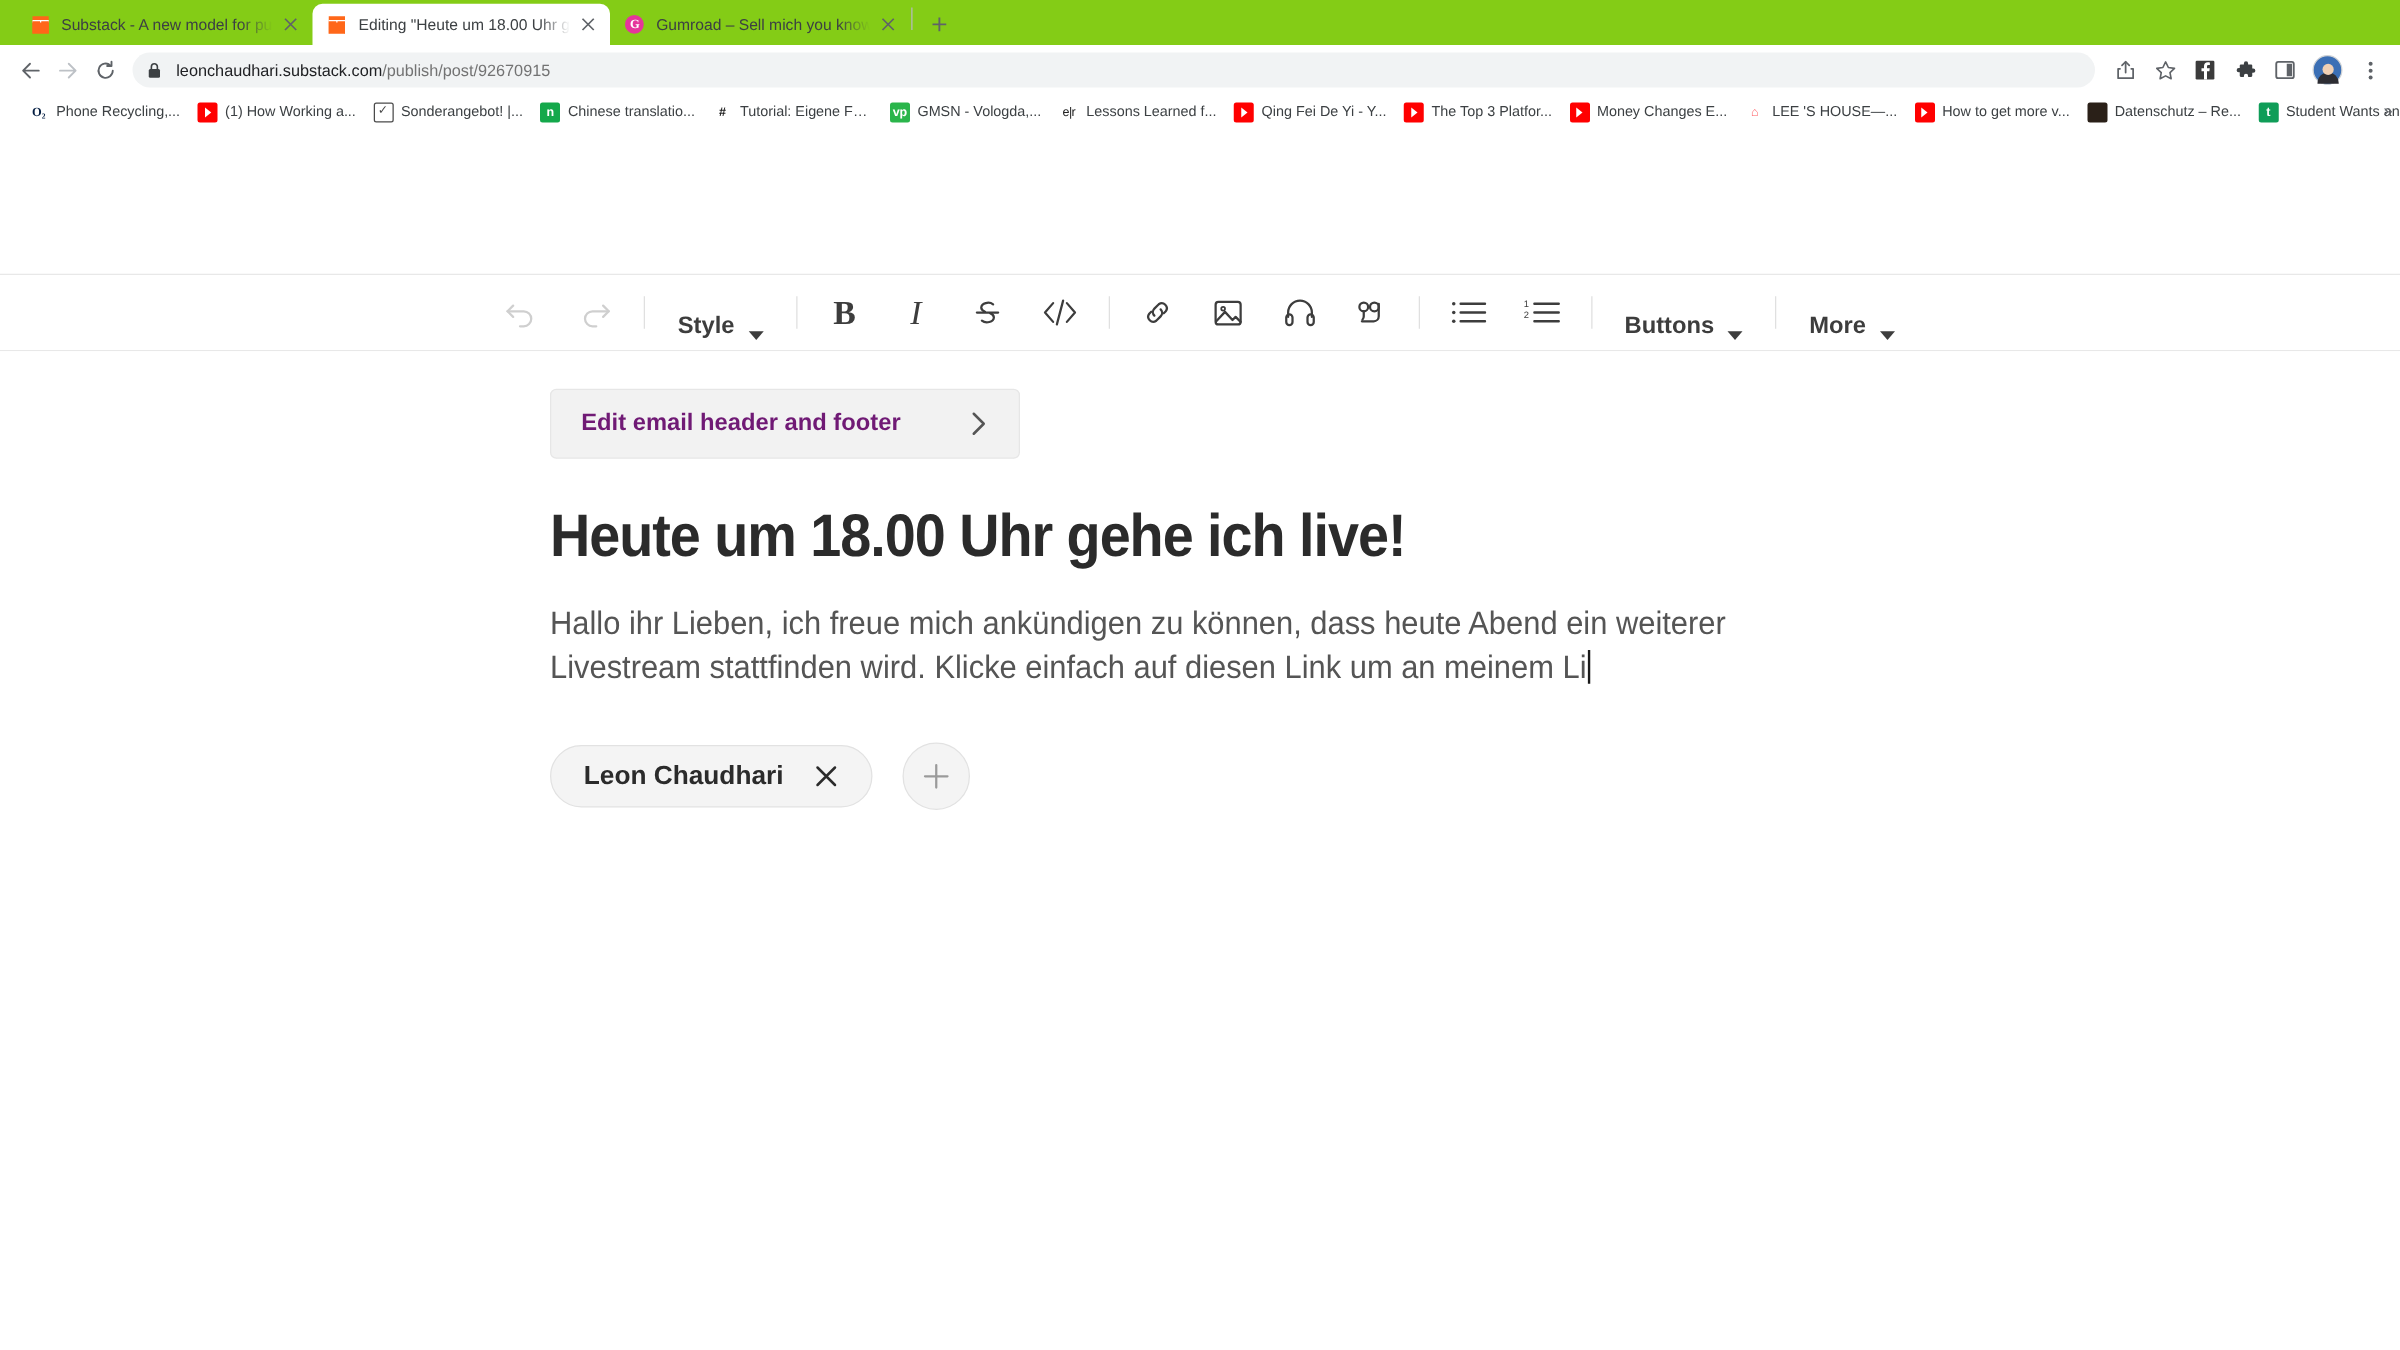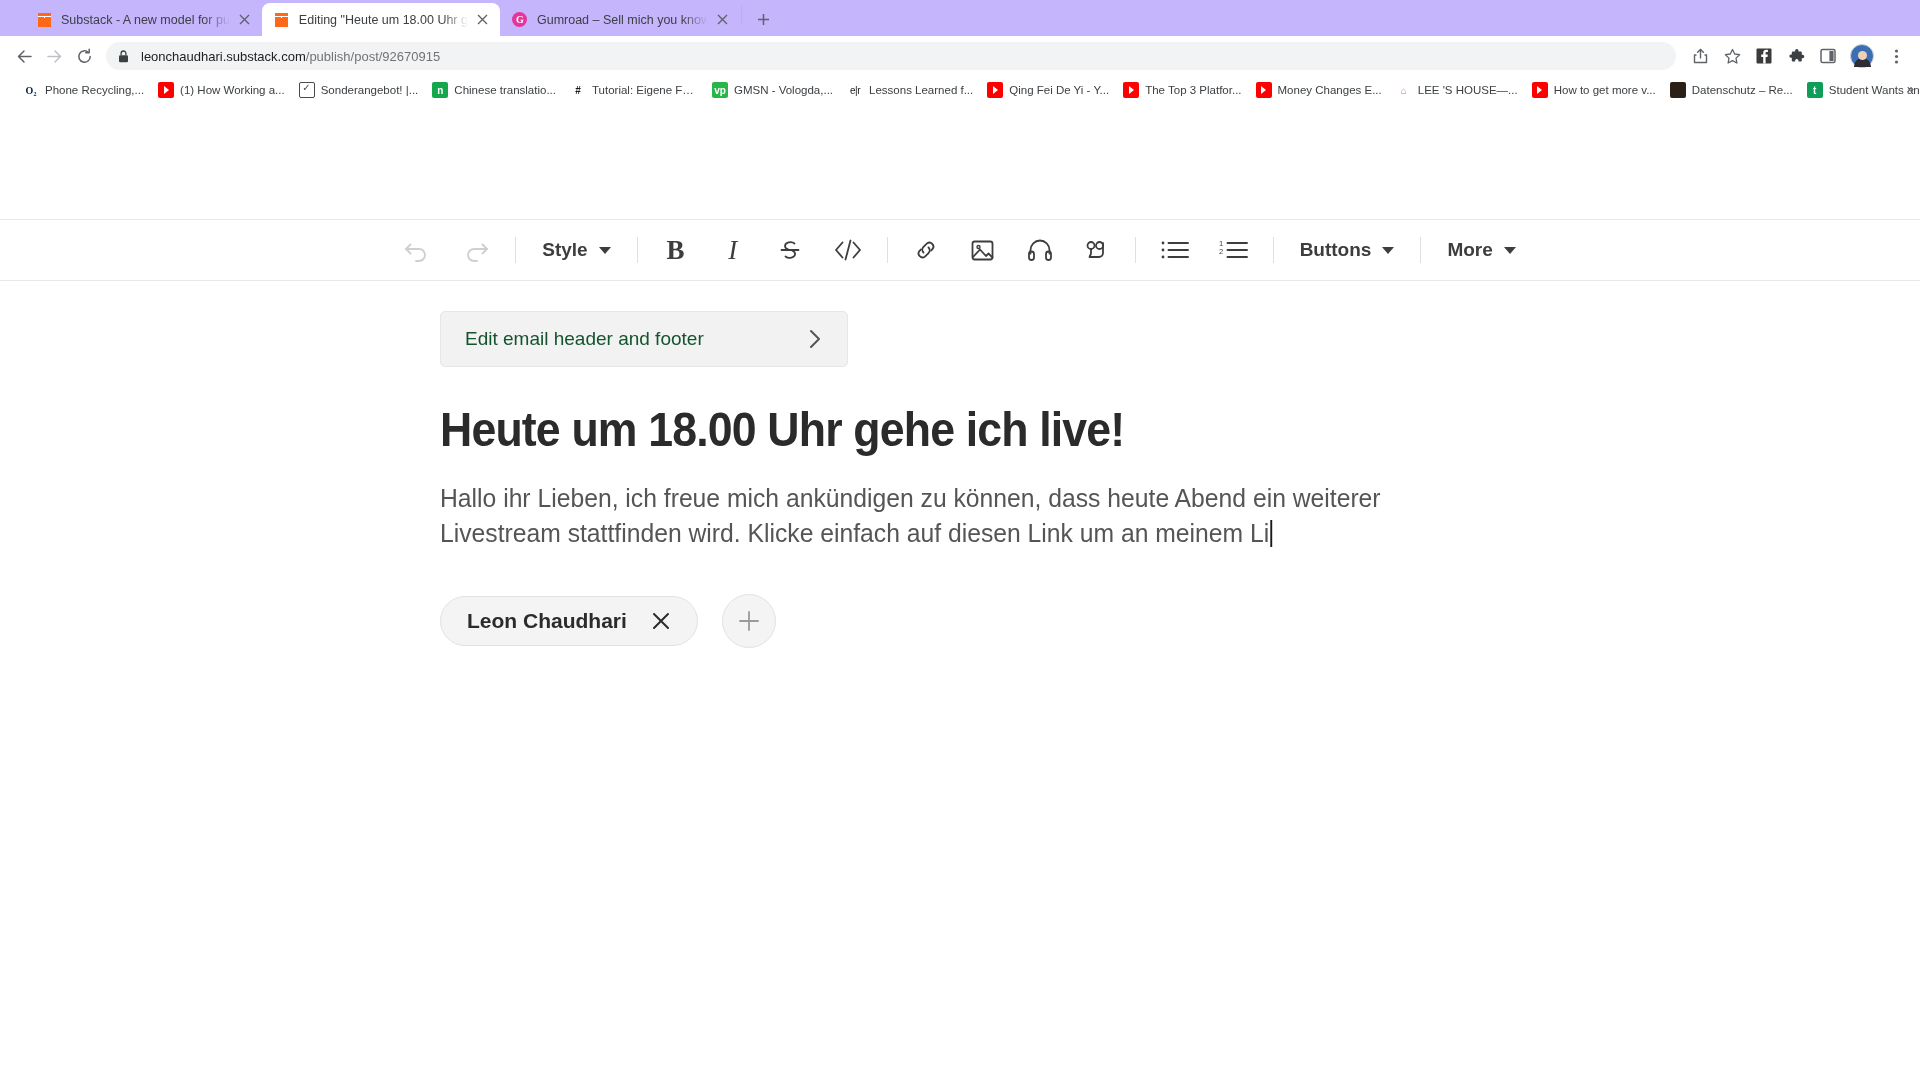"Substack - A new model" .tabstrip { background: #c4b5fd -> #84cc16; padding-left: 24px -> 12px }
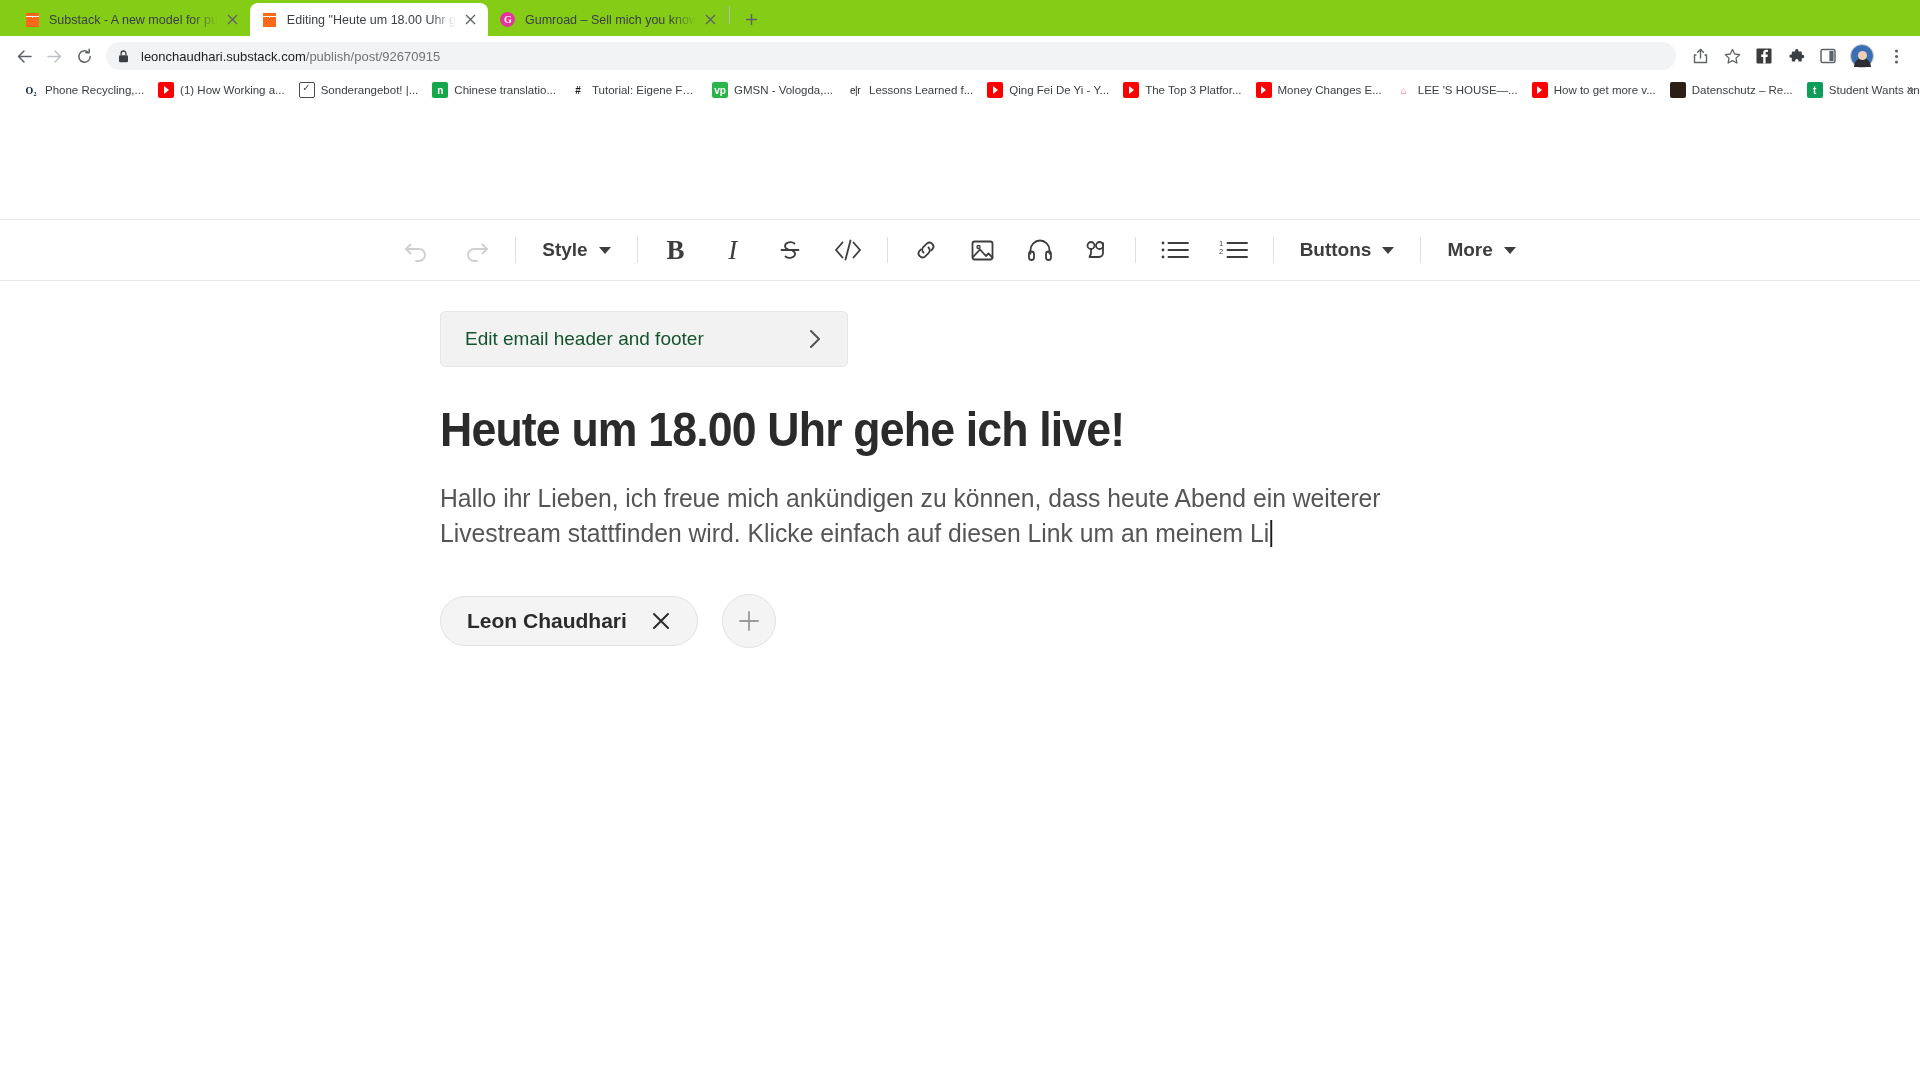"Style" .et-dropdown { align-items: center -> flex-end }
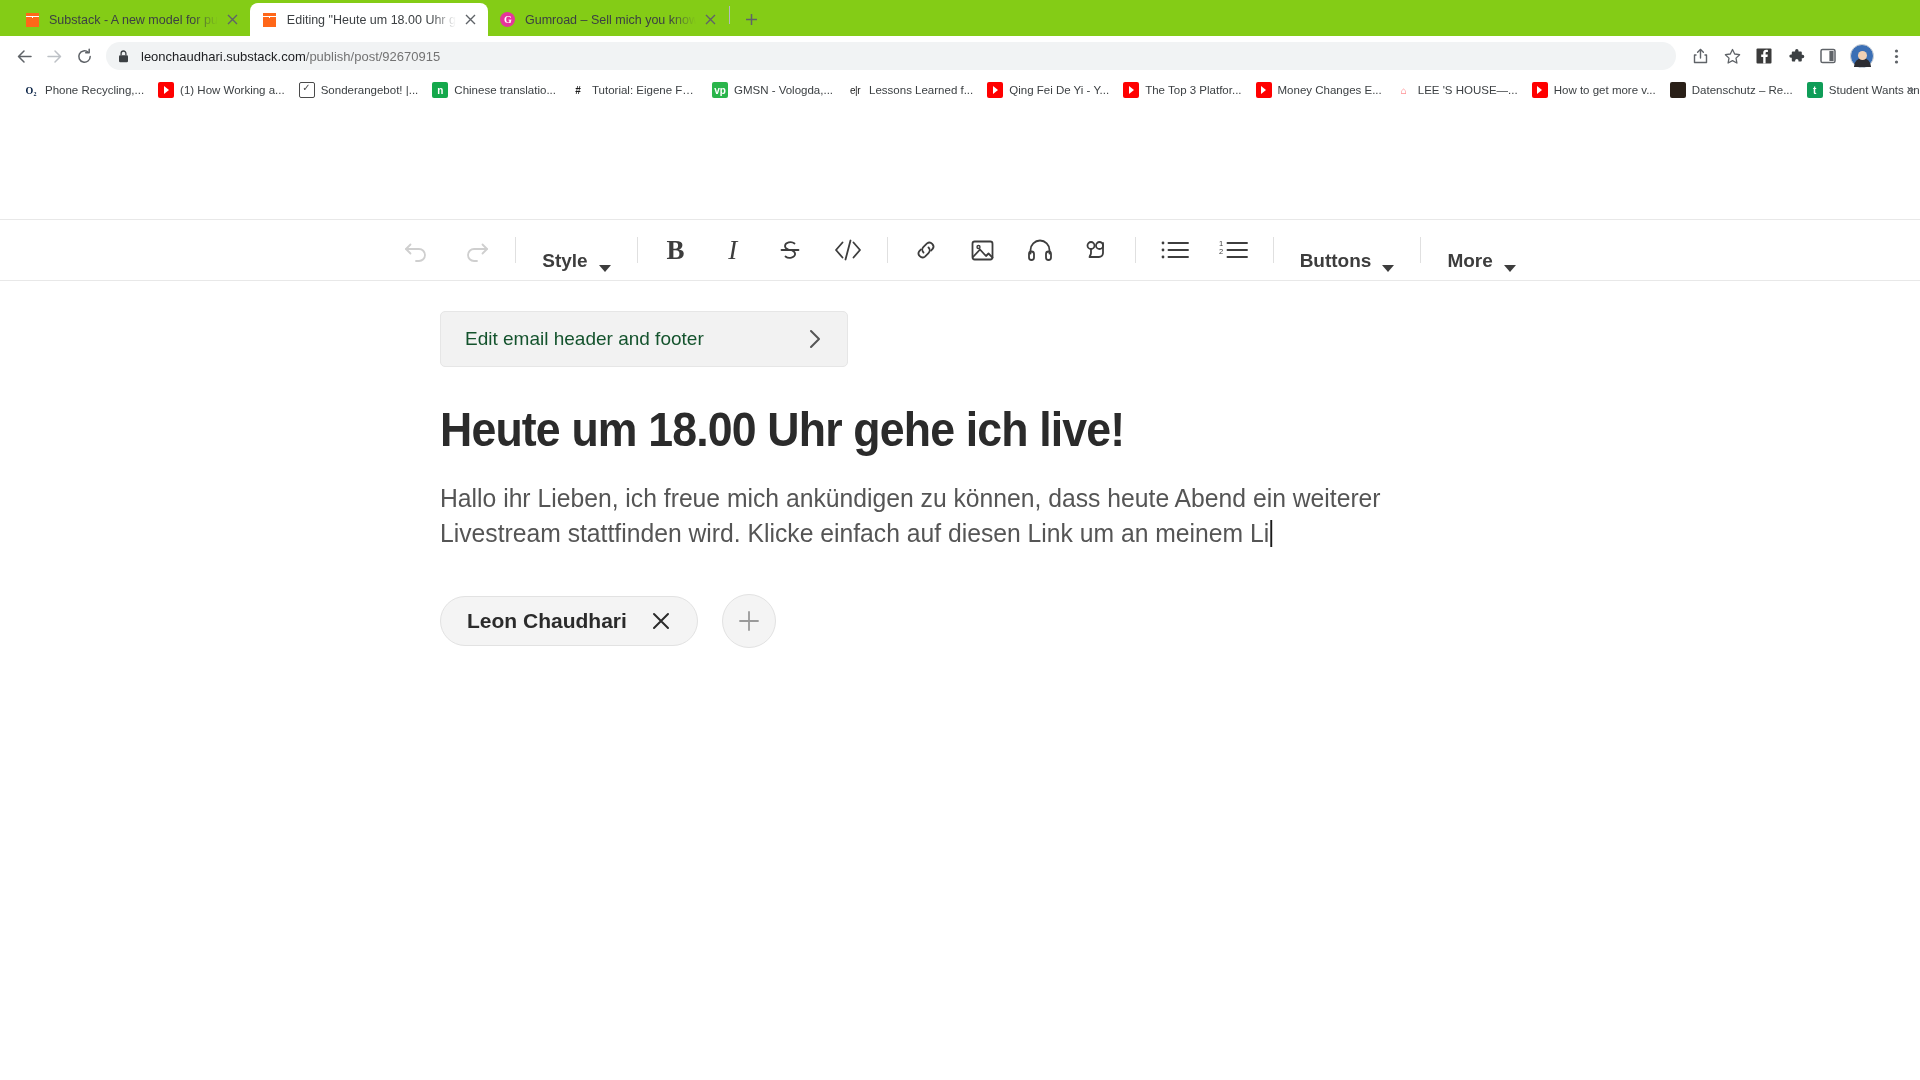"Edit email header and footer" .email-hf-btn { color: #14532d -> #701a75; font-weight: normal -> bold; width: 408px -> 376px }
